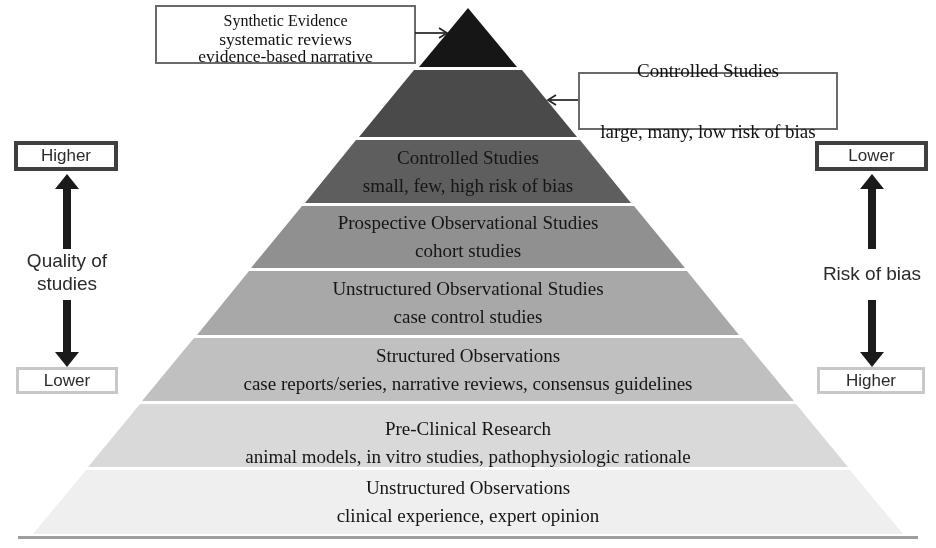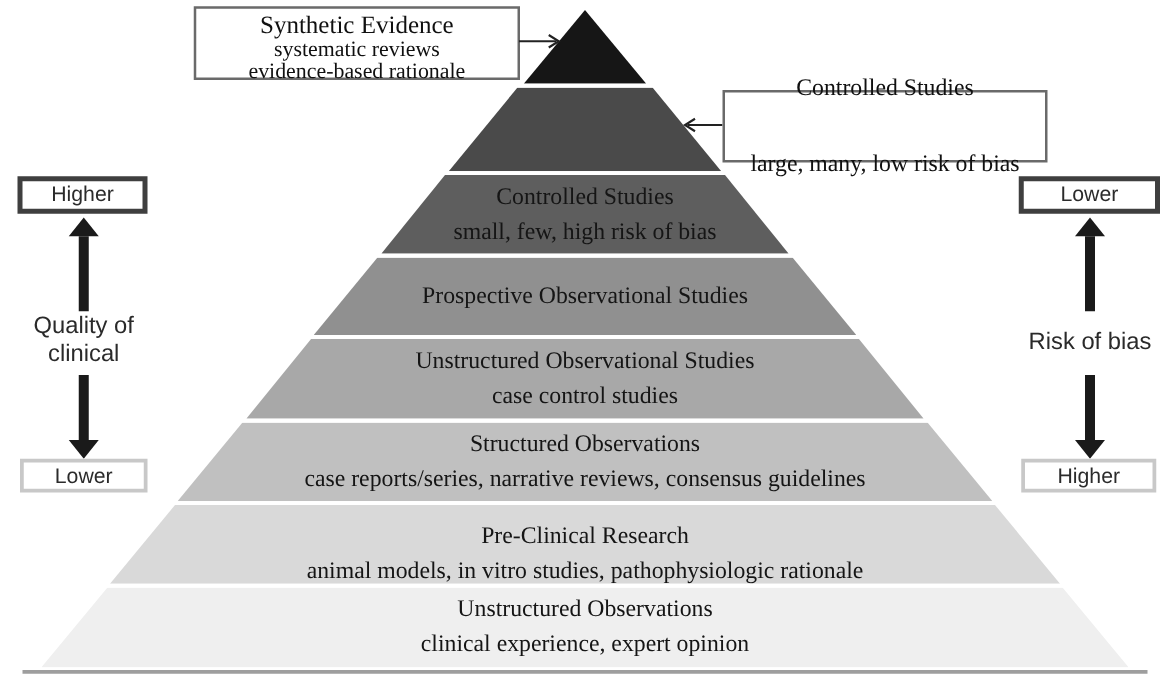"Synthetic Evidence" .c1 .c-title { font-size: 20px -> 16px }
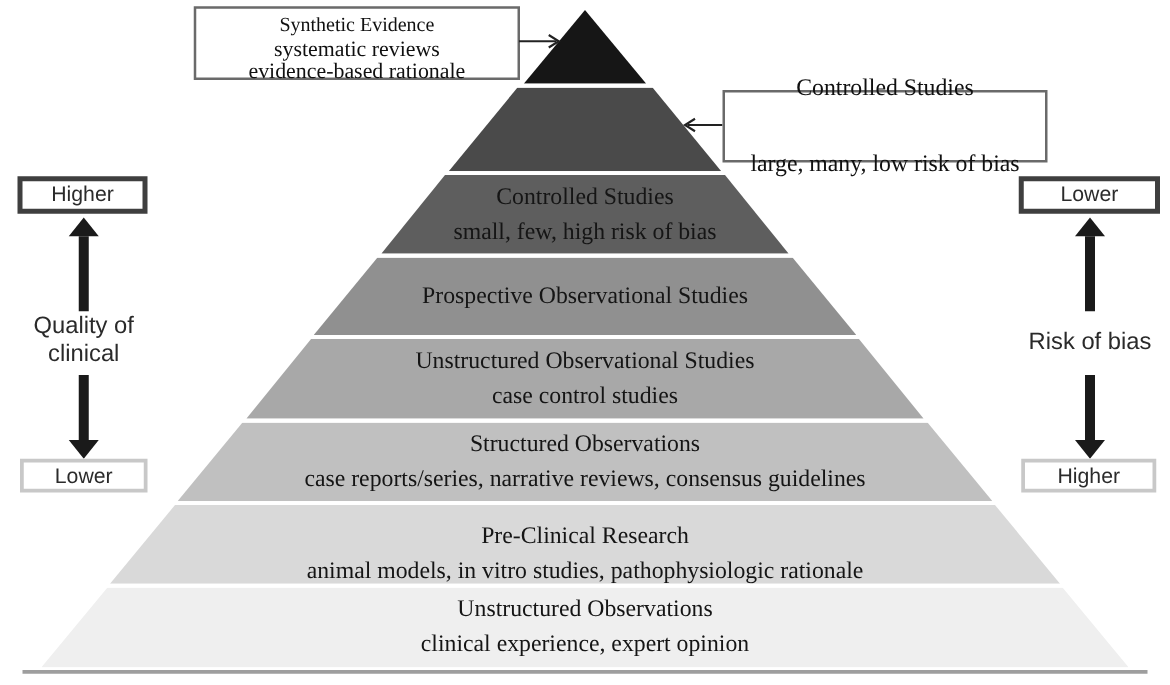"evidence-based rationale" div.c-line { text: rationale -> narrative }
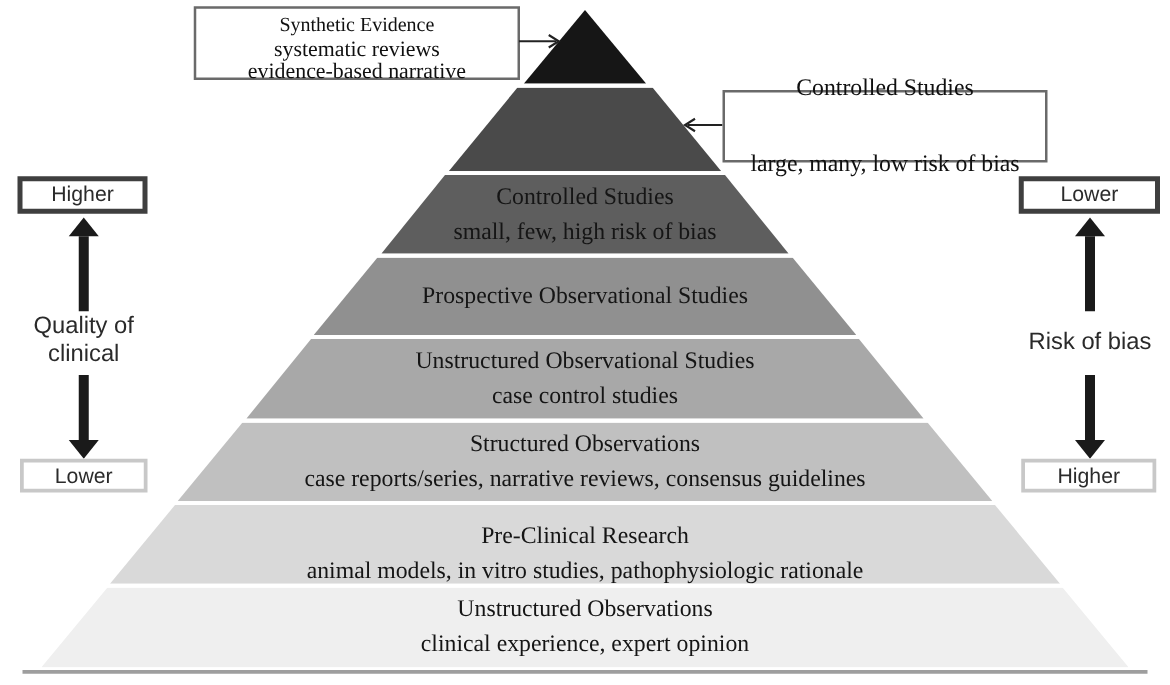"cohort studies" span.lv-sub { html: none -> <span>cohort studies</span> }
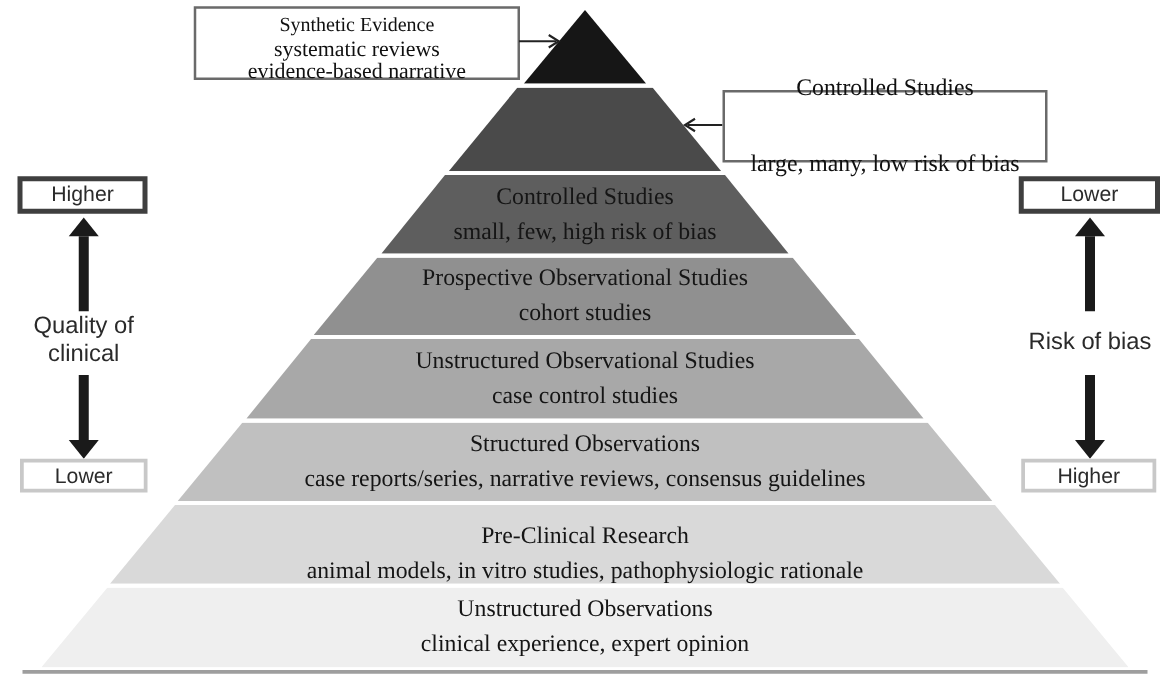"clinical" div { text: clinical -> studies }
